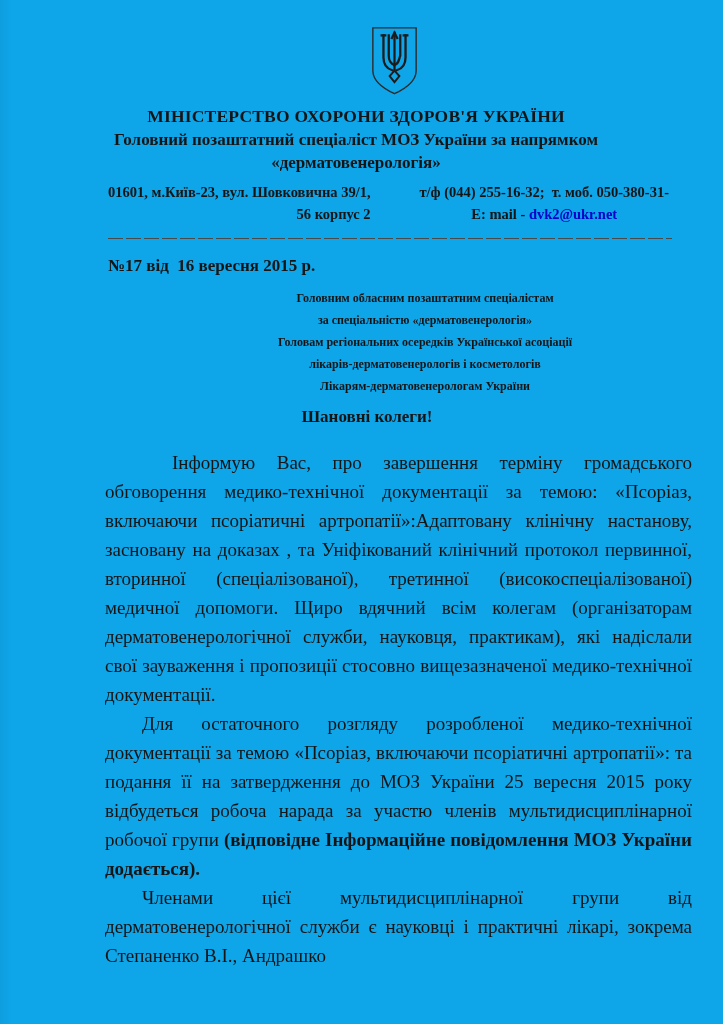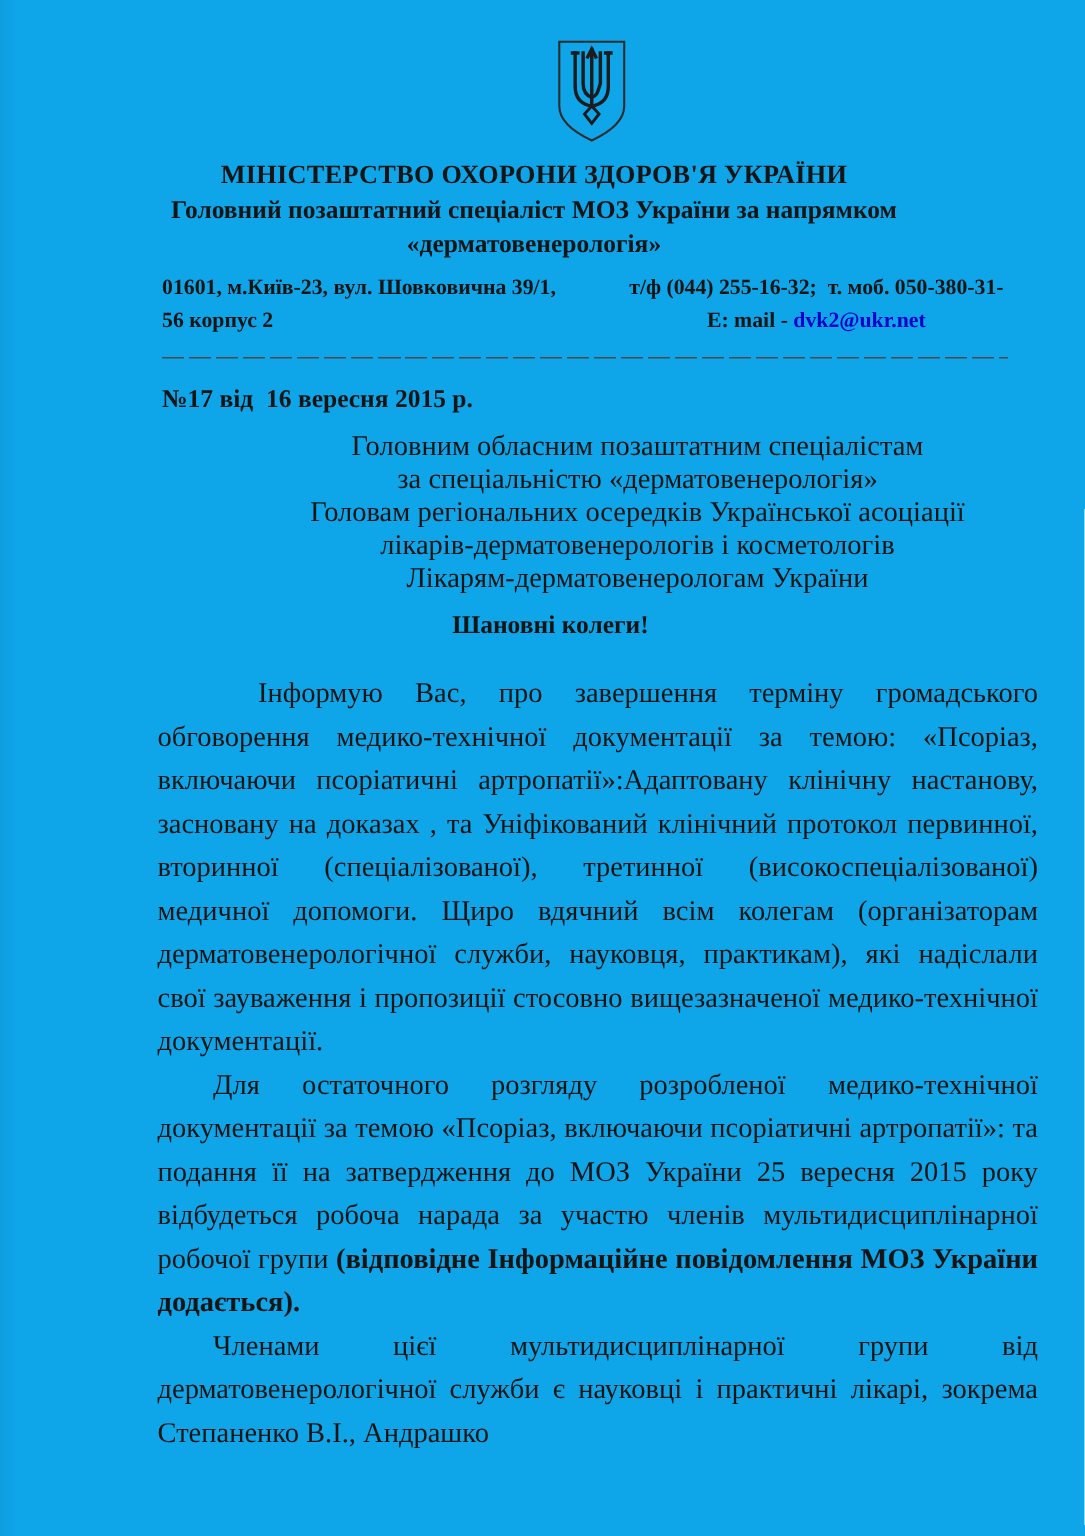"01601, м.Київ-23, вул. Шовковична 39/1," .contact-left { text-align: left -> right }
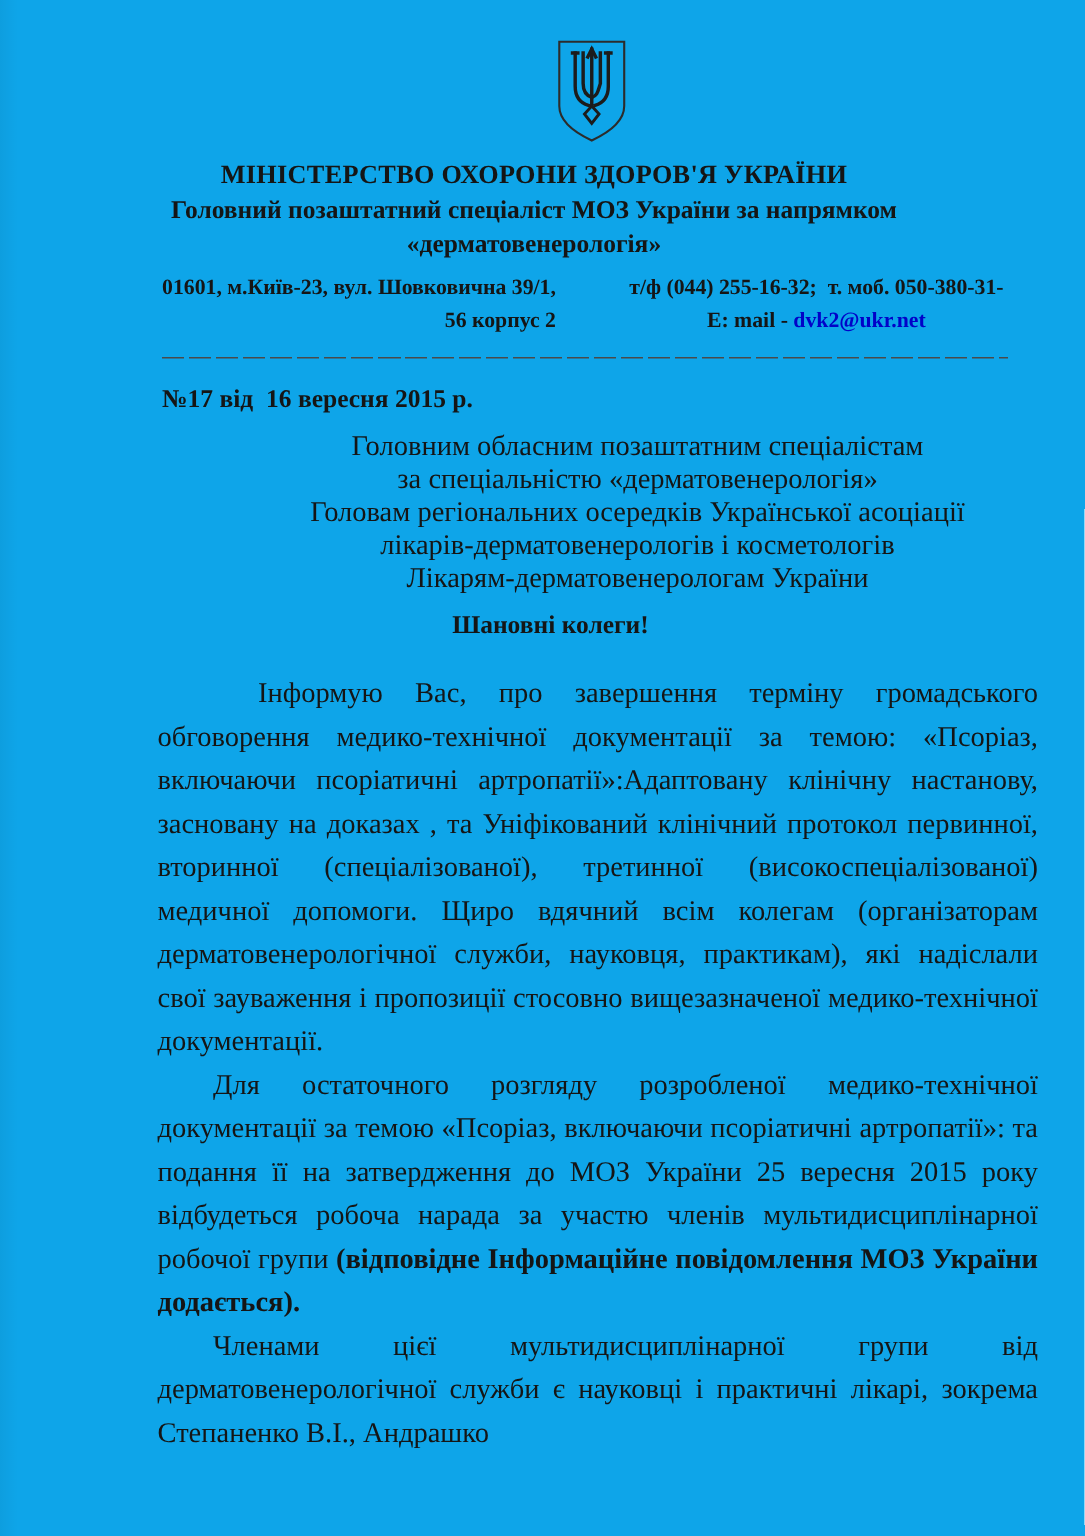"Головним обласним позаштатним" .addressees { font-size: 19px -> 12px; font-weight: normal -> bold }
